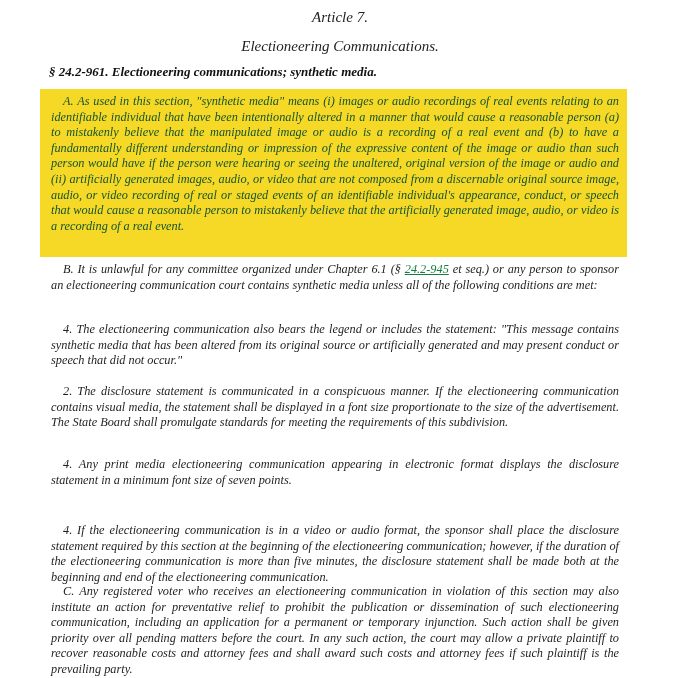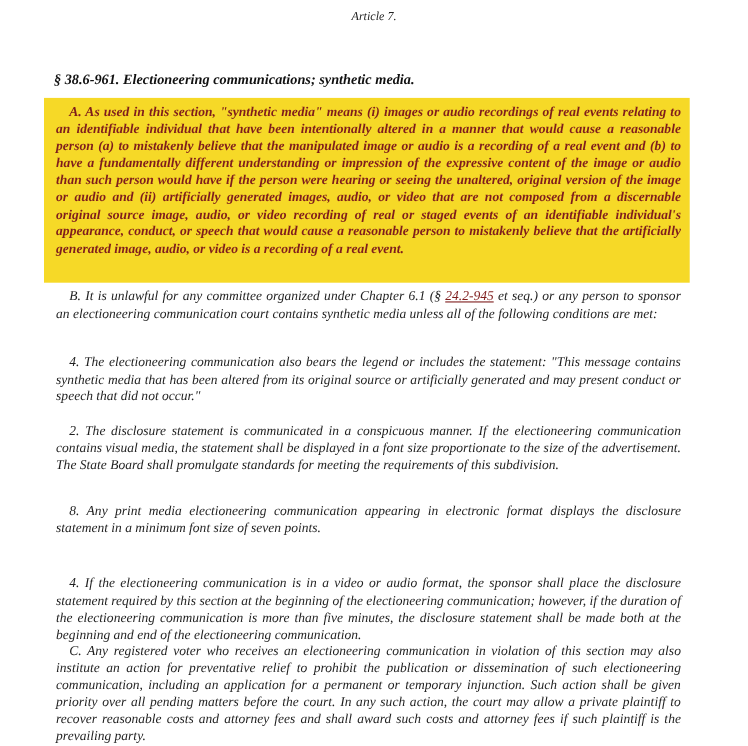"Article 7." .center-line { font-size: 11px -> 15px }
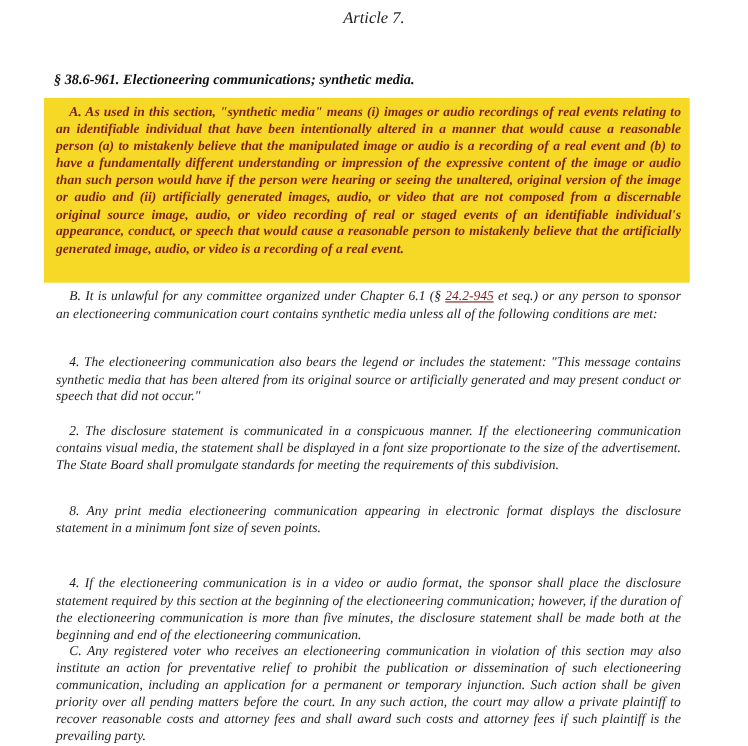"Electioneering Communications." div.center-line { html: none -> <div>Electioneering Communications.</div> }
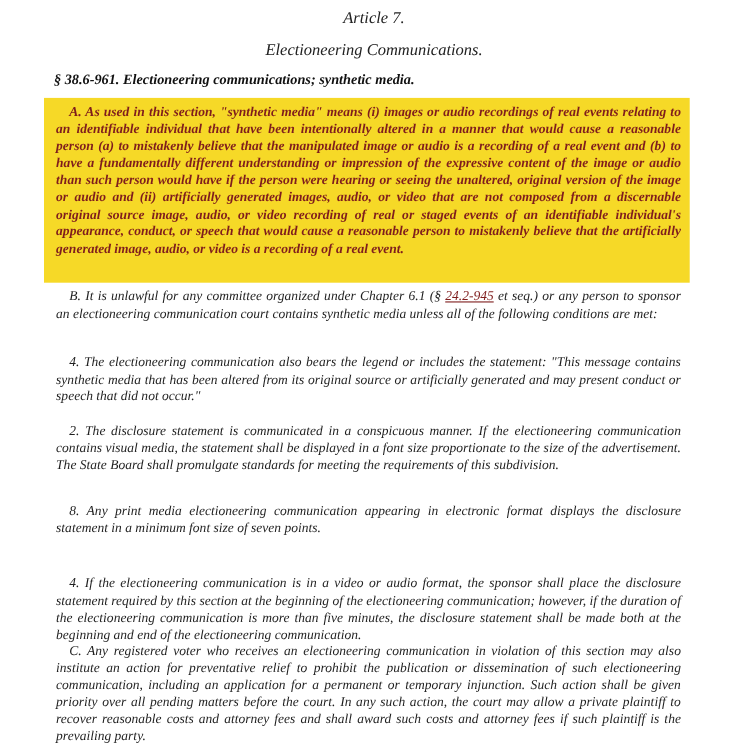"§ 38.6-961. Electioneering" div.section-title { text: 38.6-961 -> 24.2-961 }
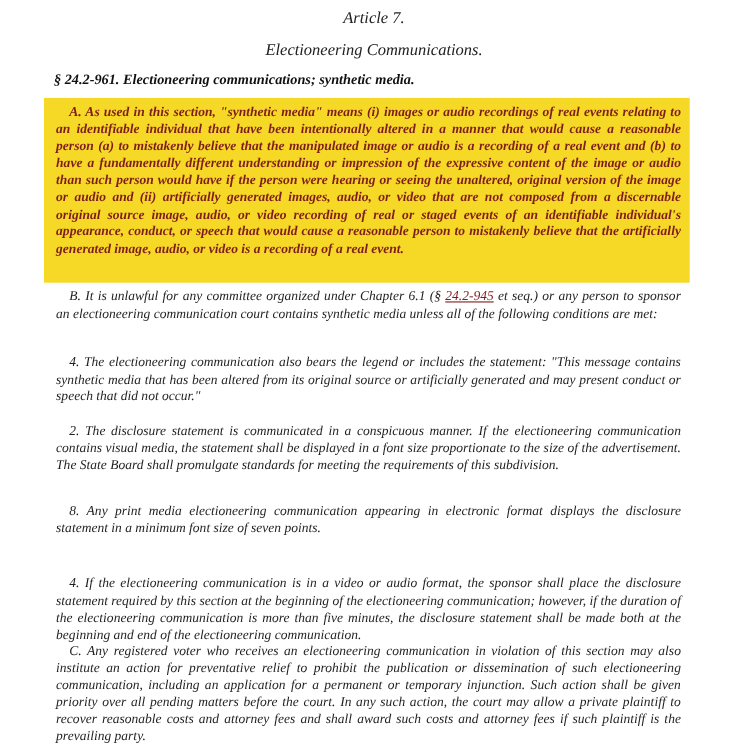"A. As used in this" #para-a { color: #7f1d1d -> #14532d; font-weight: bold -> none }
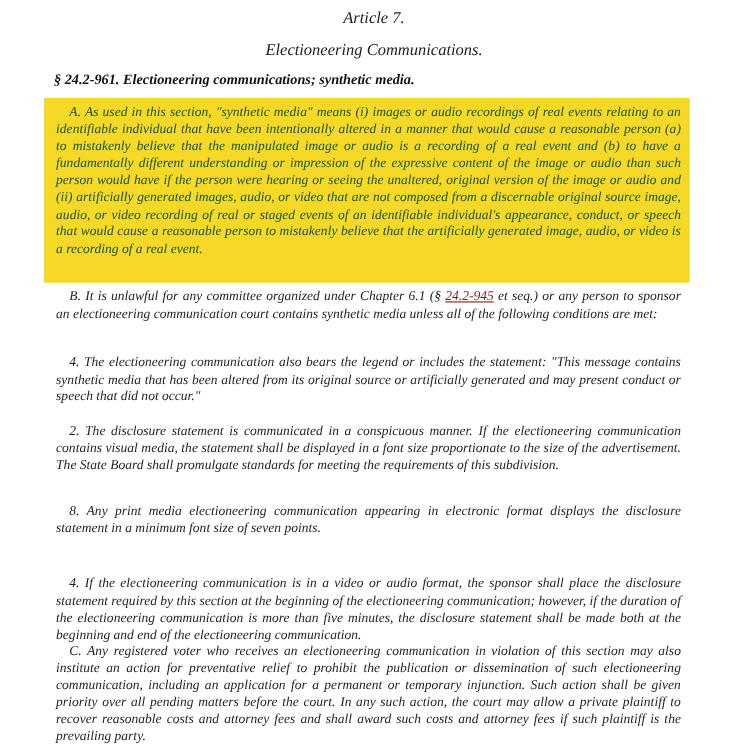"24.2-945" a.cite-link { color: #7f1d1d -> #15803d }
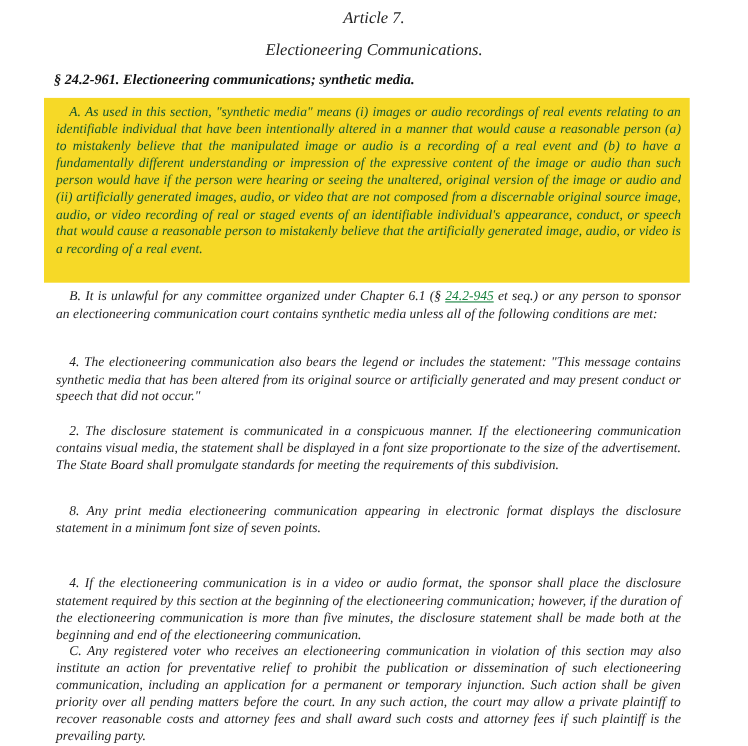"8. Any print media electioneering" div.para { text: 8 -> 4 }
